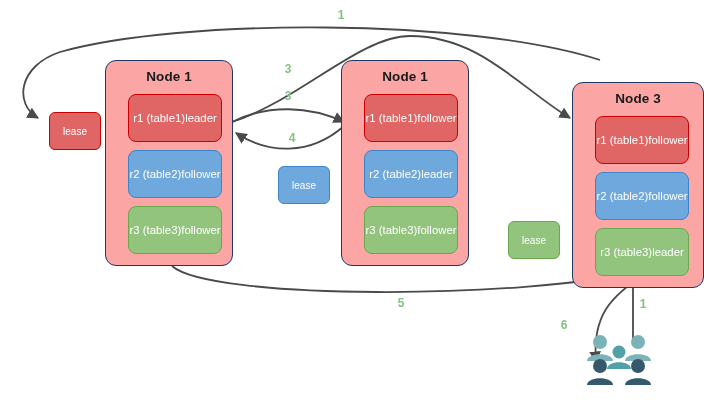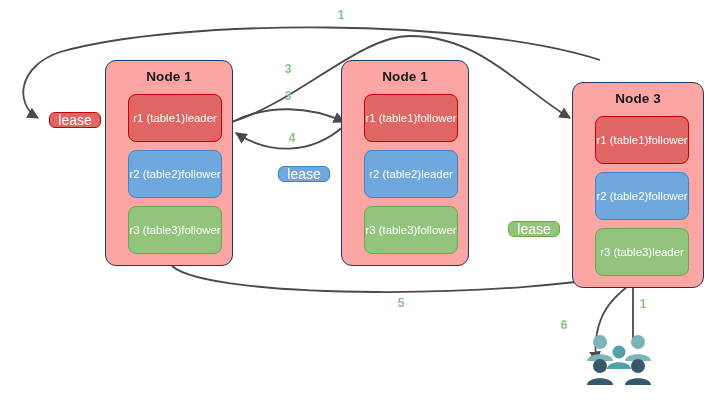"lease" .lease { font-size: 14px -> 10px; height: 16px -> 38px }
